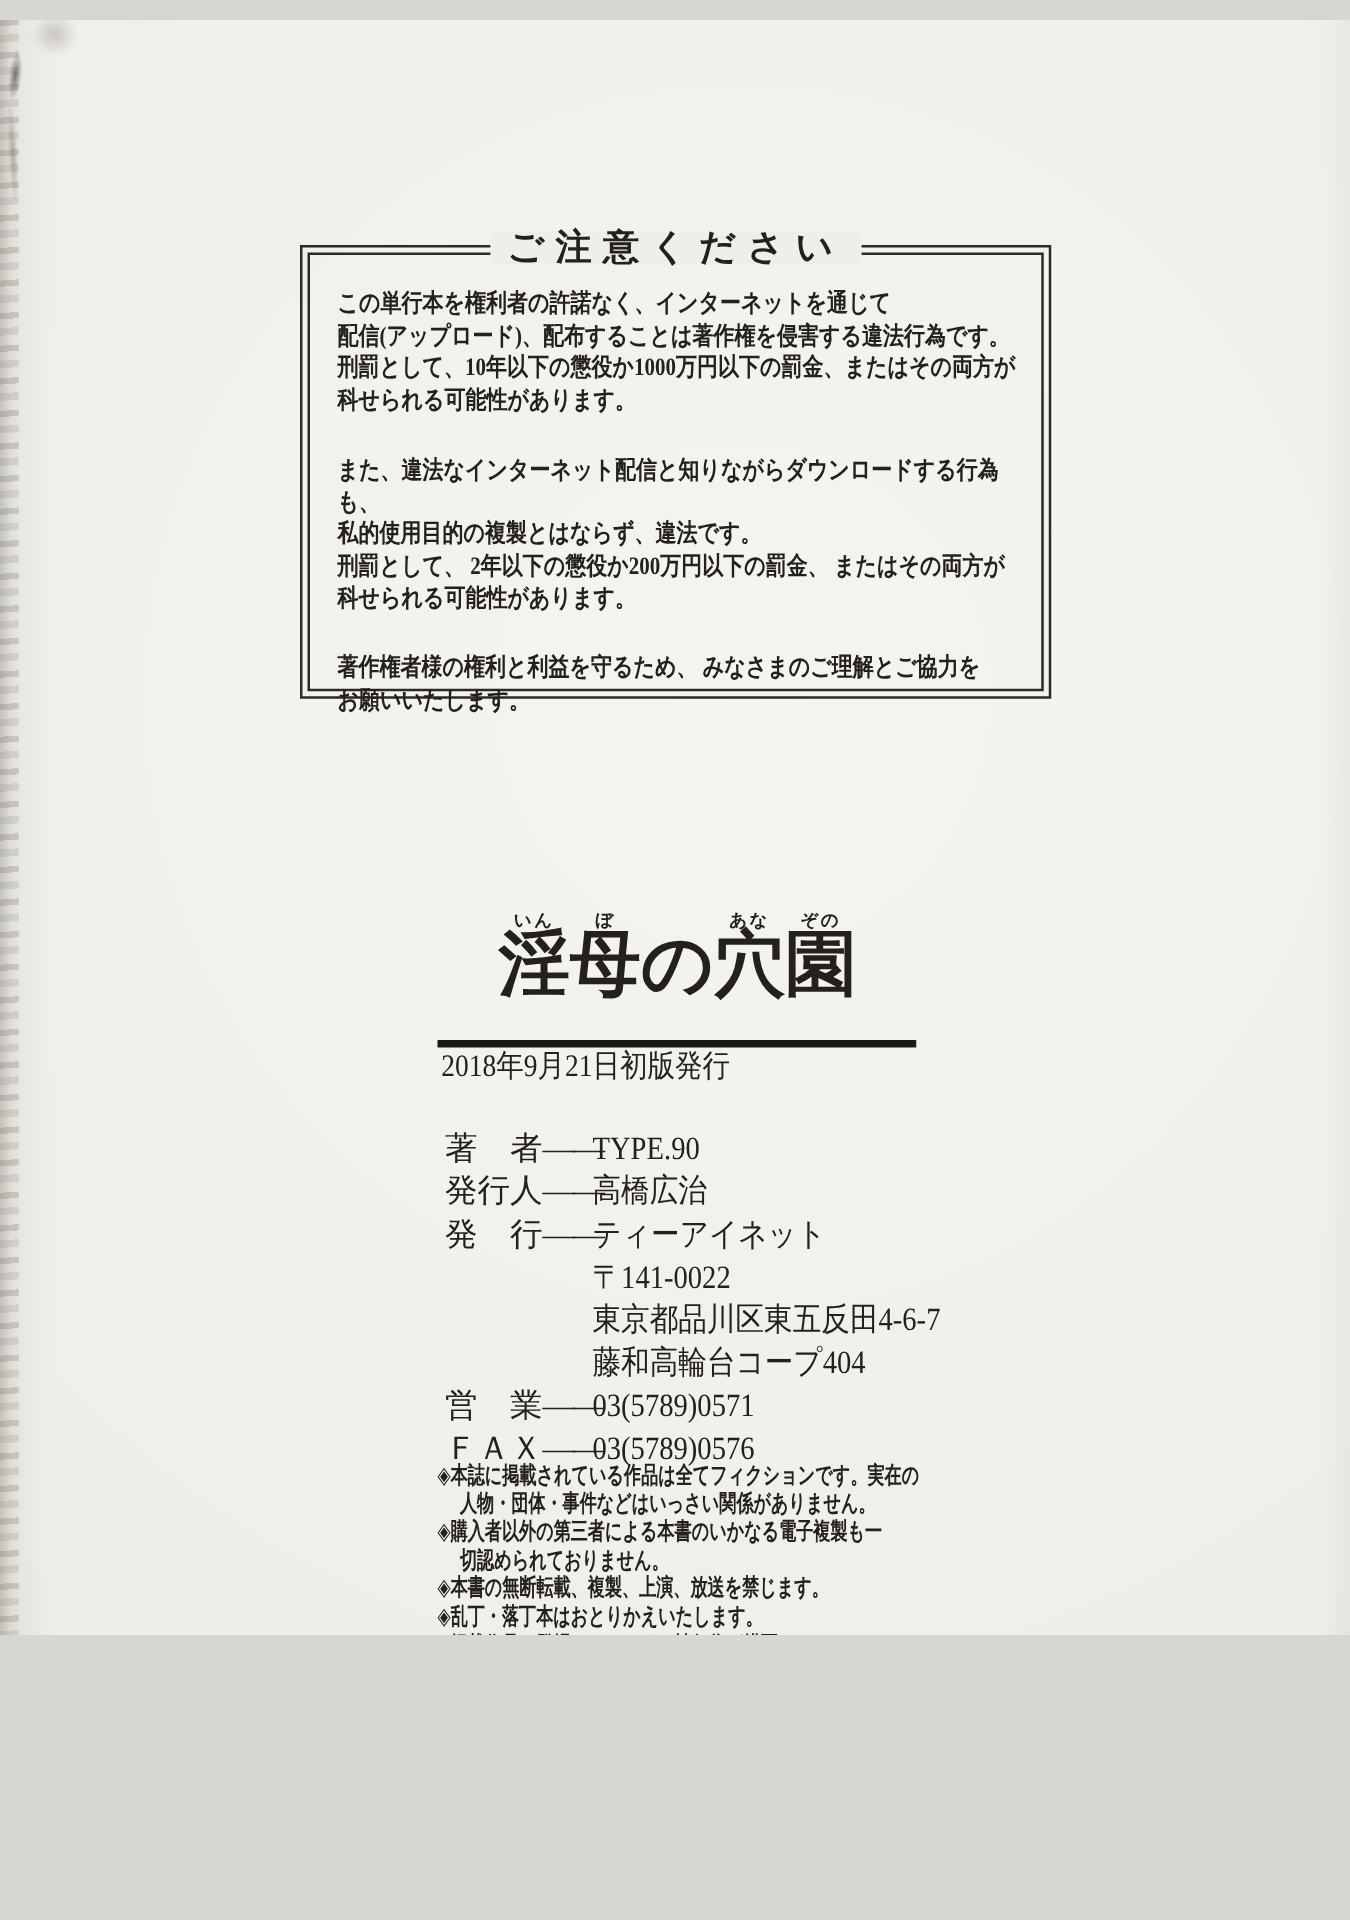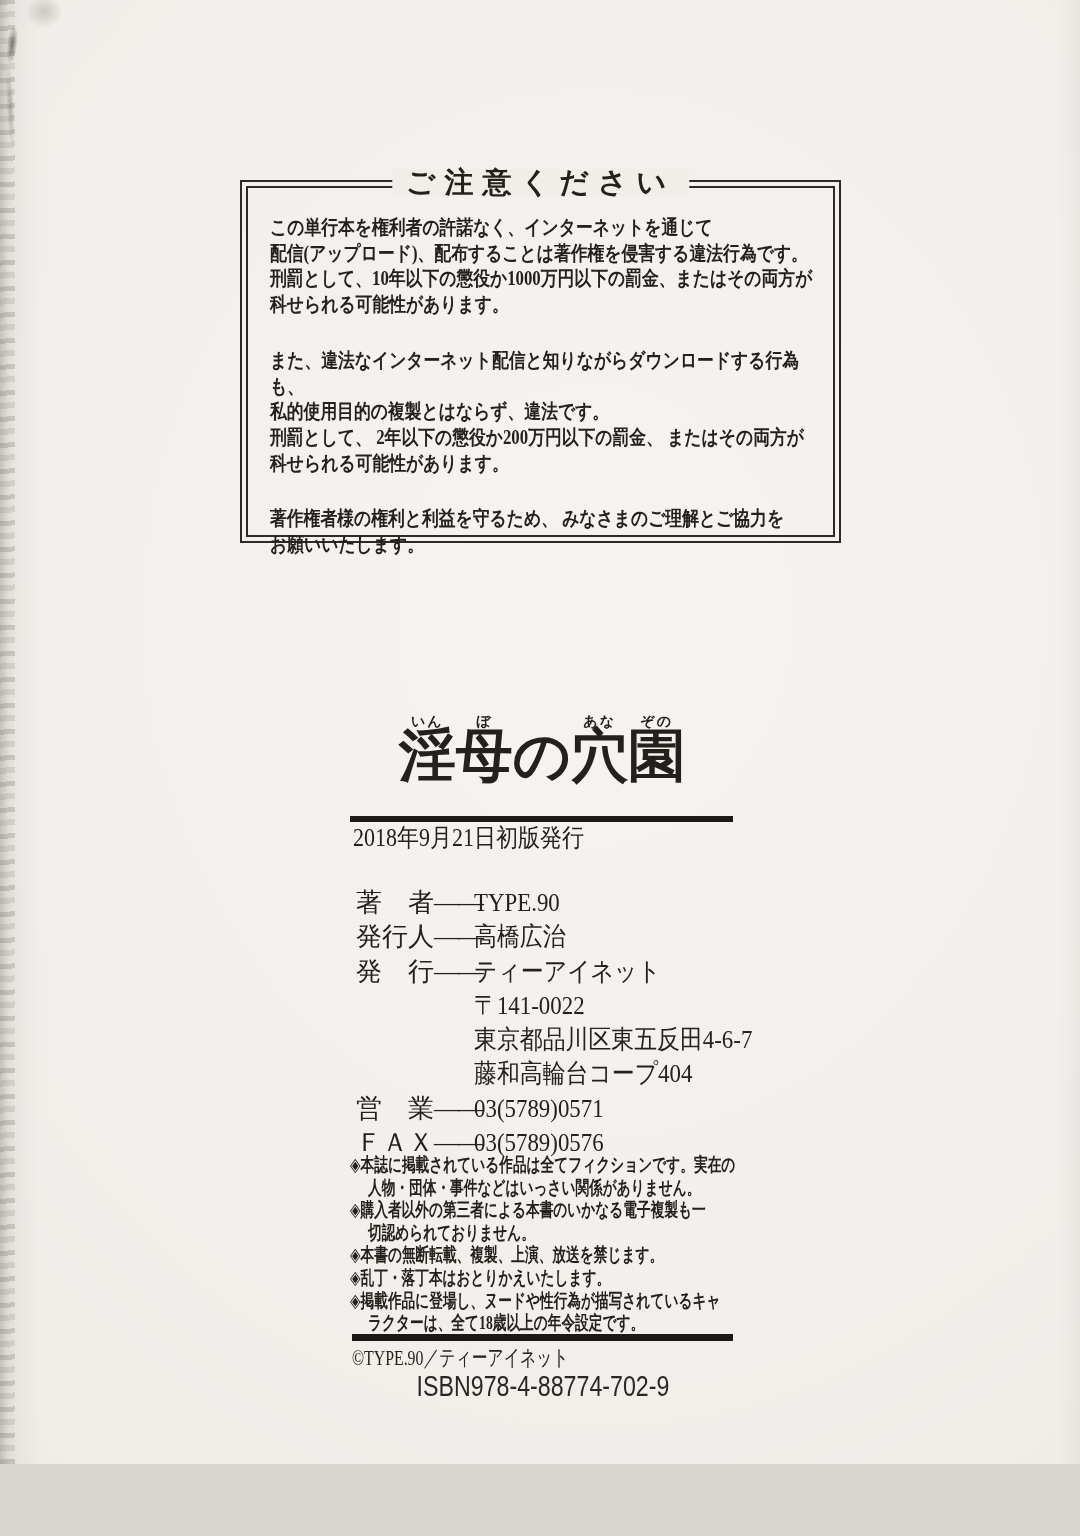"ご注意ください" .page { height: 1464px -> 1292px; margin: 0 auto -> 16px auto }
